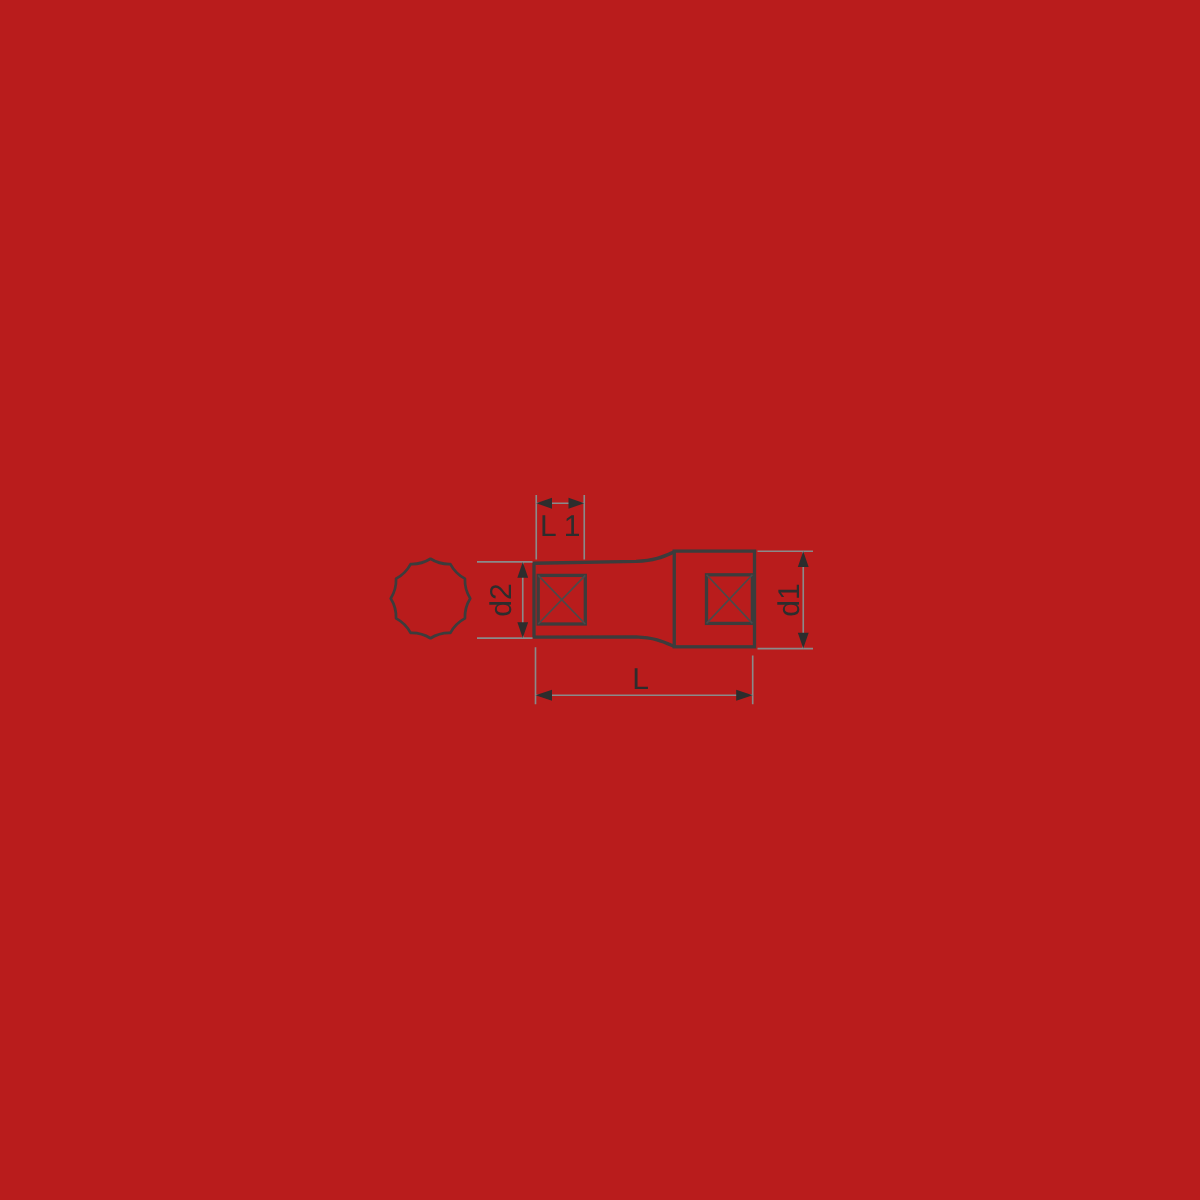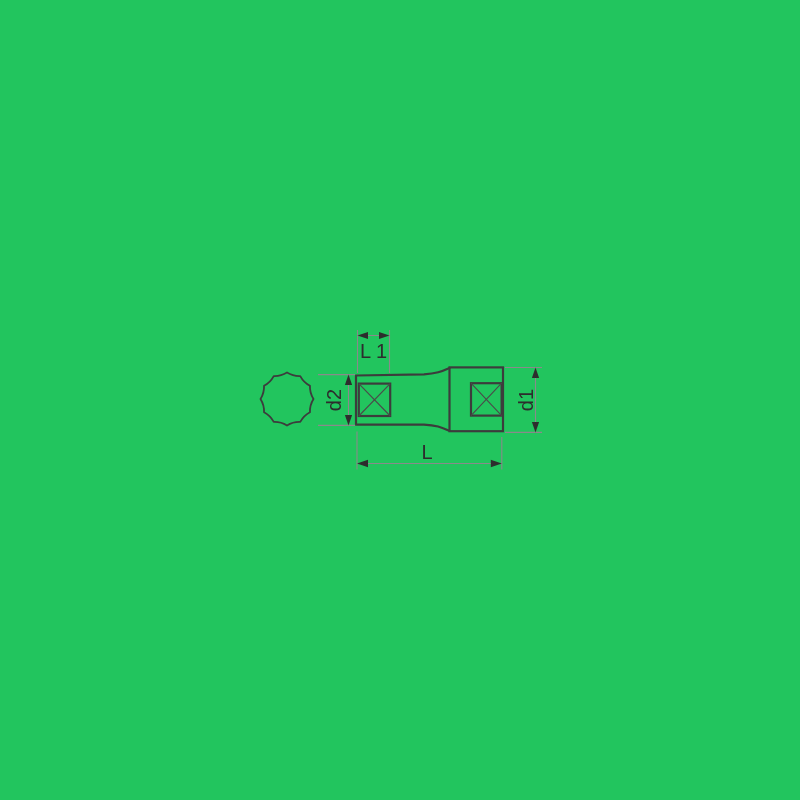"L 1" .stage { background: #22c55e -> #b91c1c }
